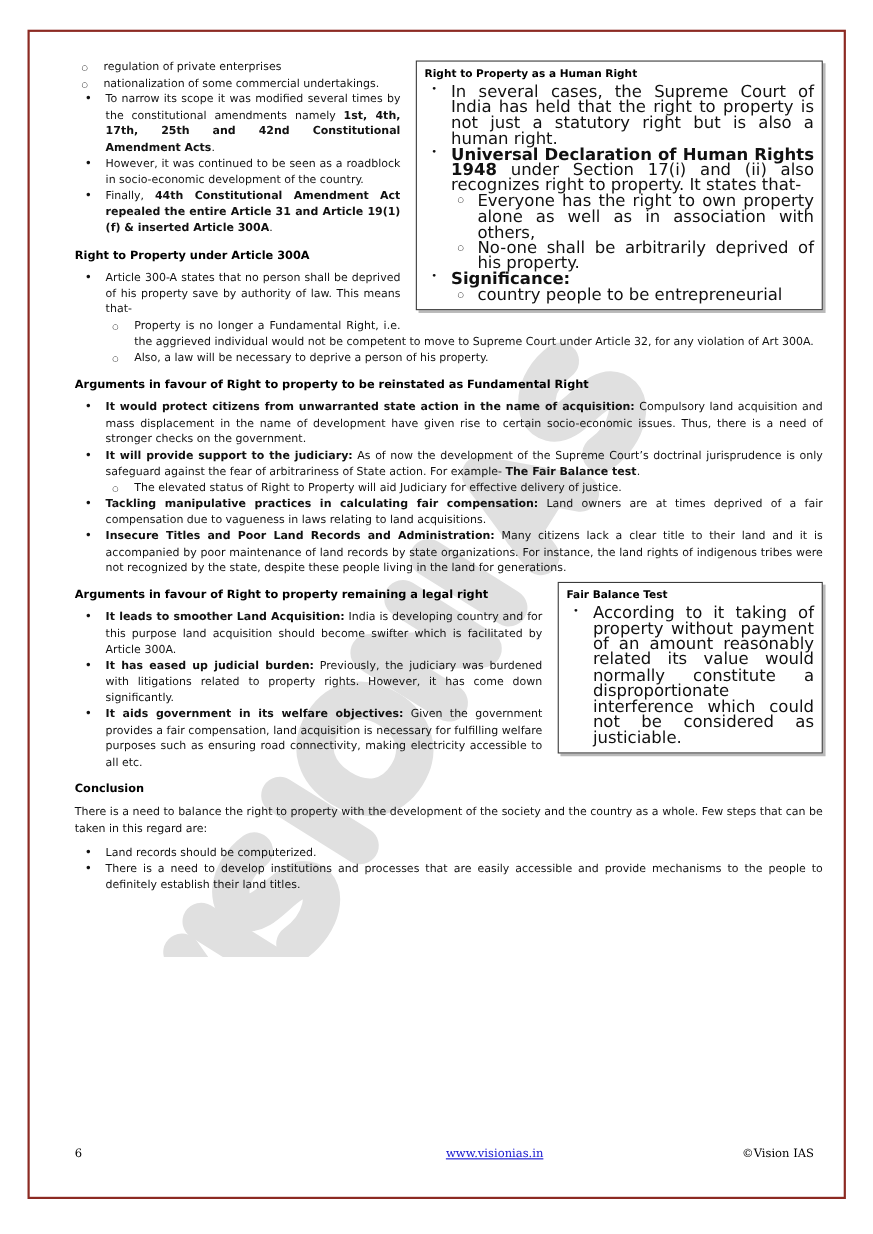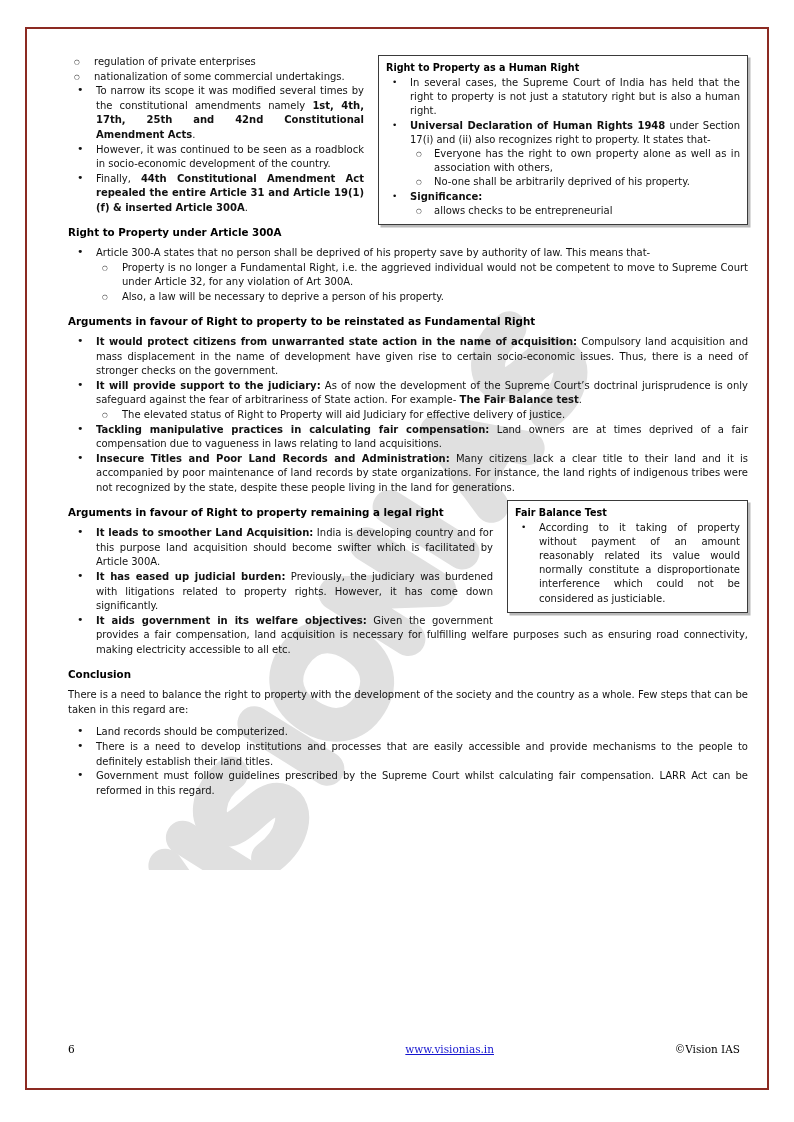"In several cases, the Supreme" .sidebox .txt { font-size: 10px -> 15px }
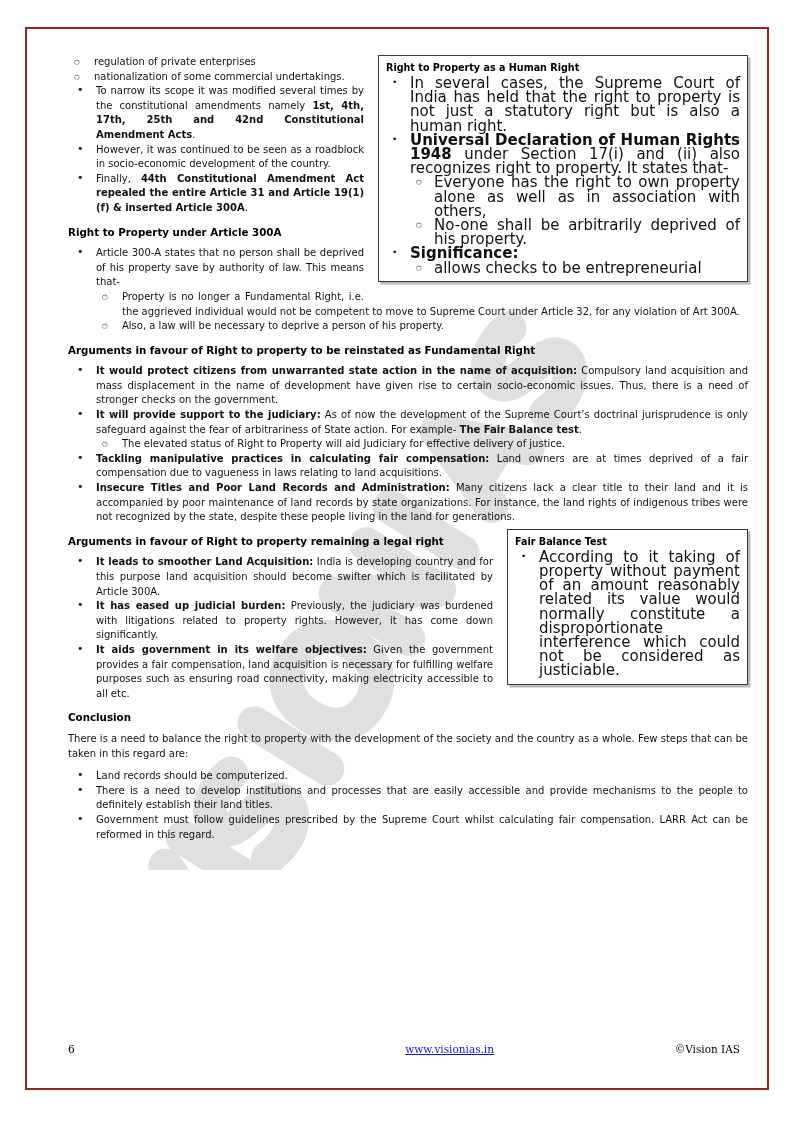"allows checks to be entrepreneurial" span { text: allows checks -> country people }
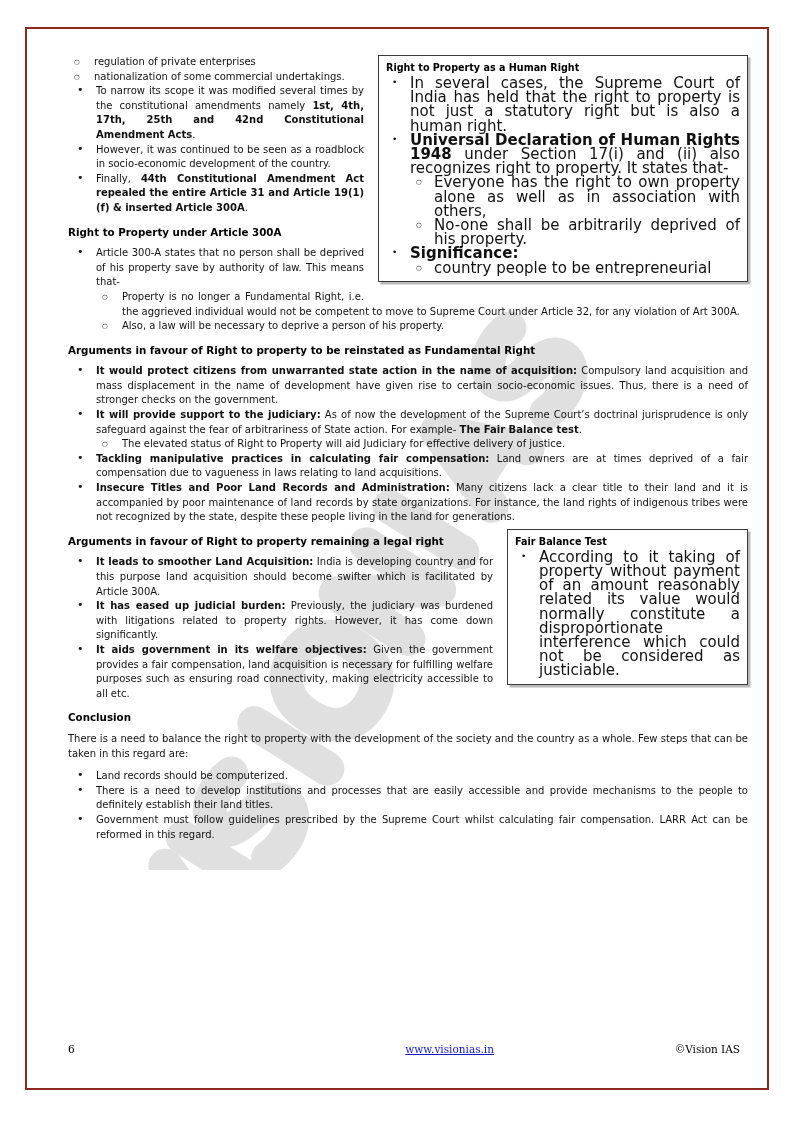"Government must follow guidelines" li.txt { html: <li><span>Government must follow guidelines prescribed by the Supreme Court whilst calculating fair compensation. LARR Act can be reformed in this regard.</span></li> -> none }
